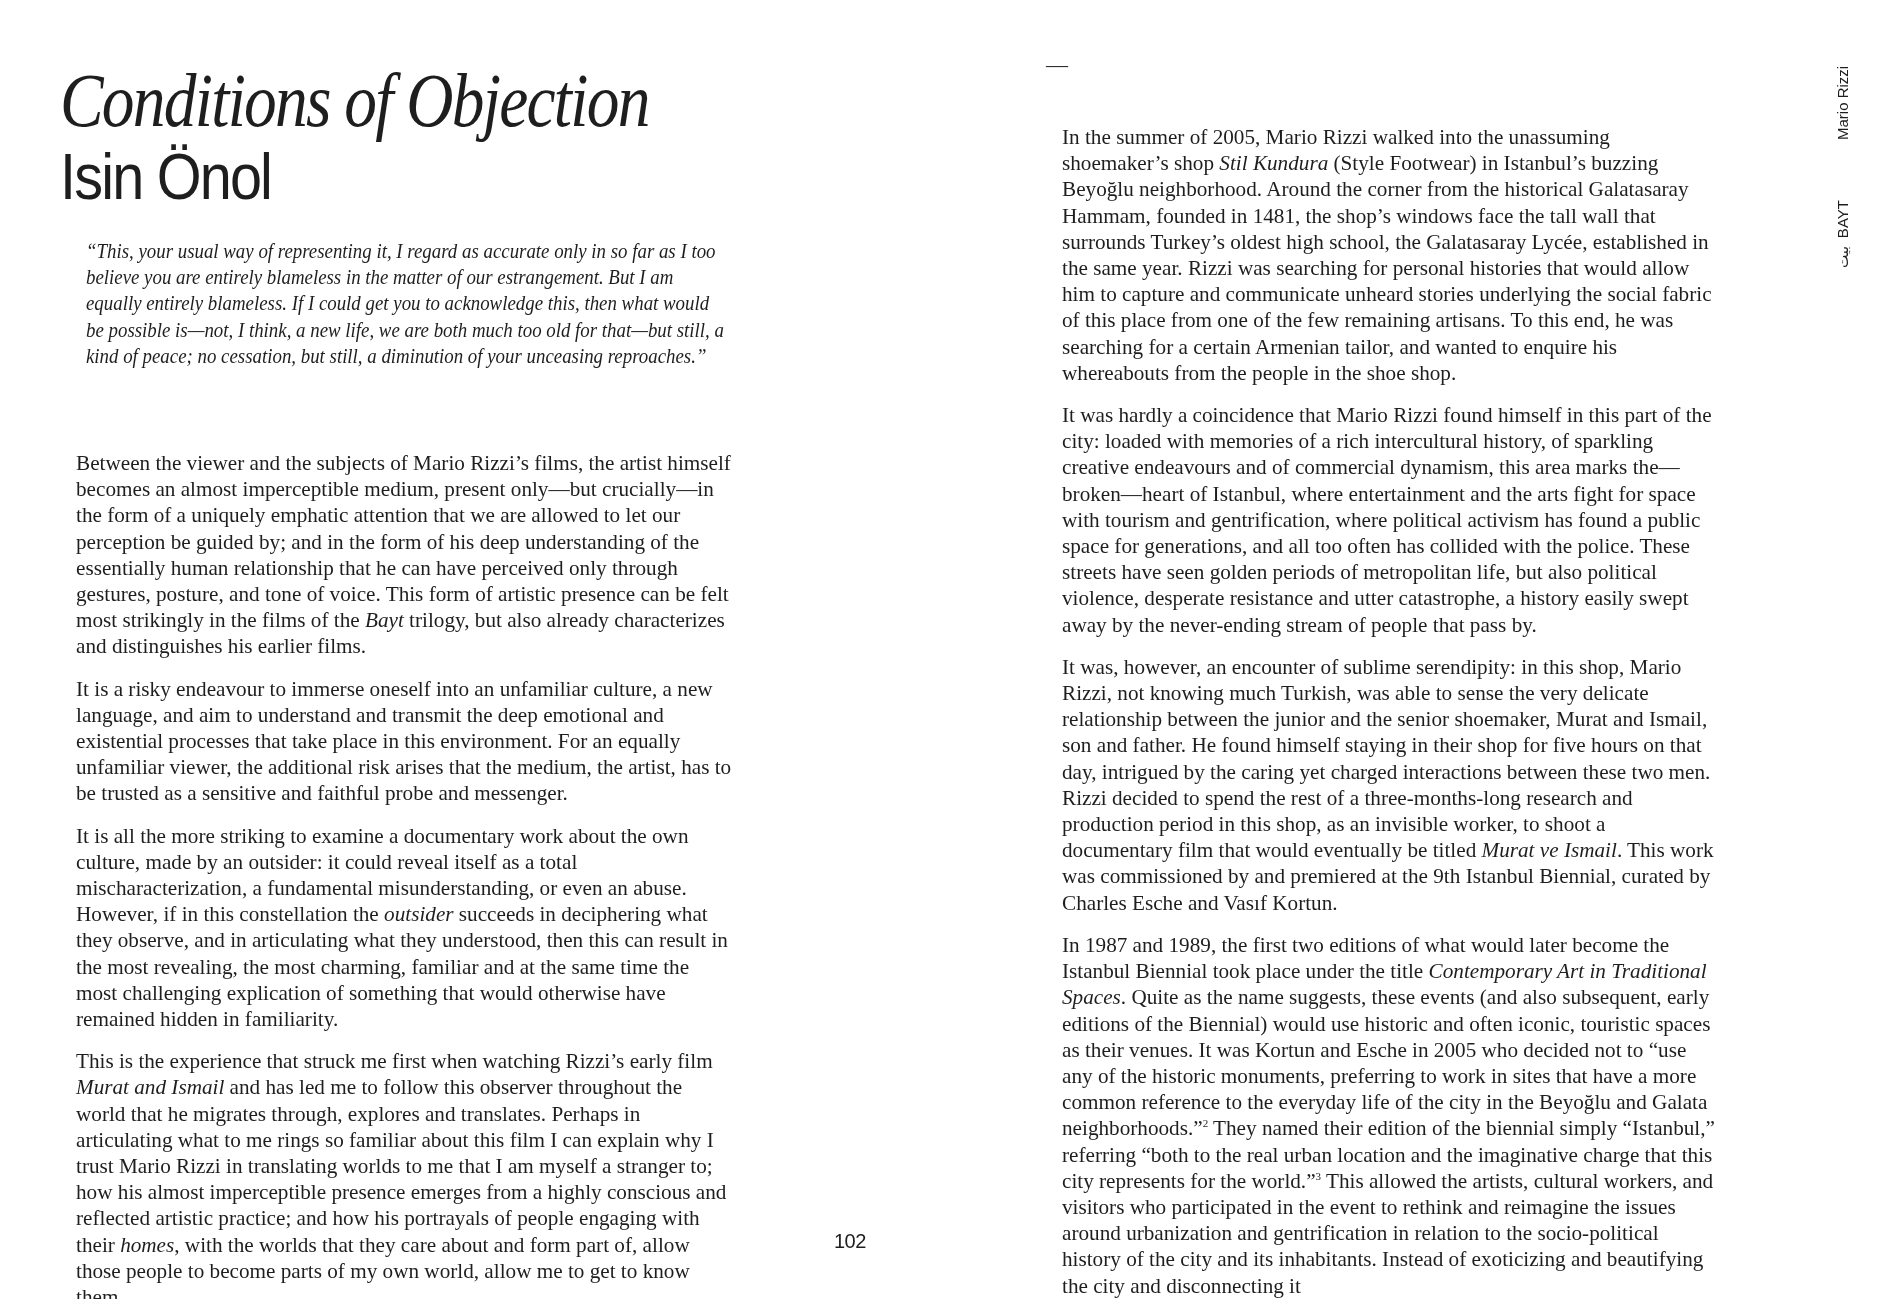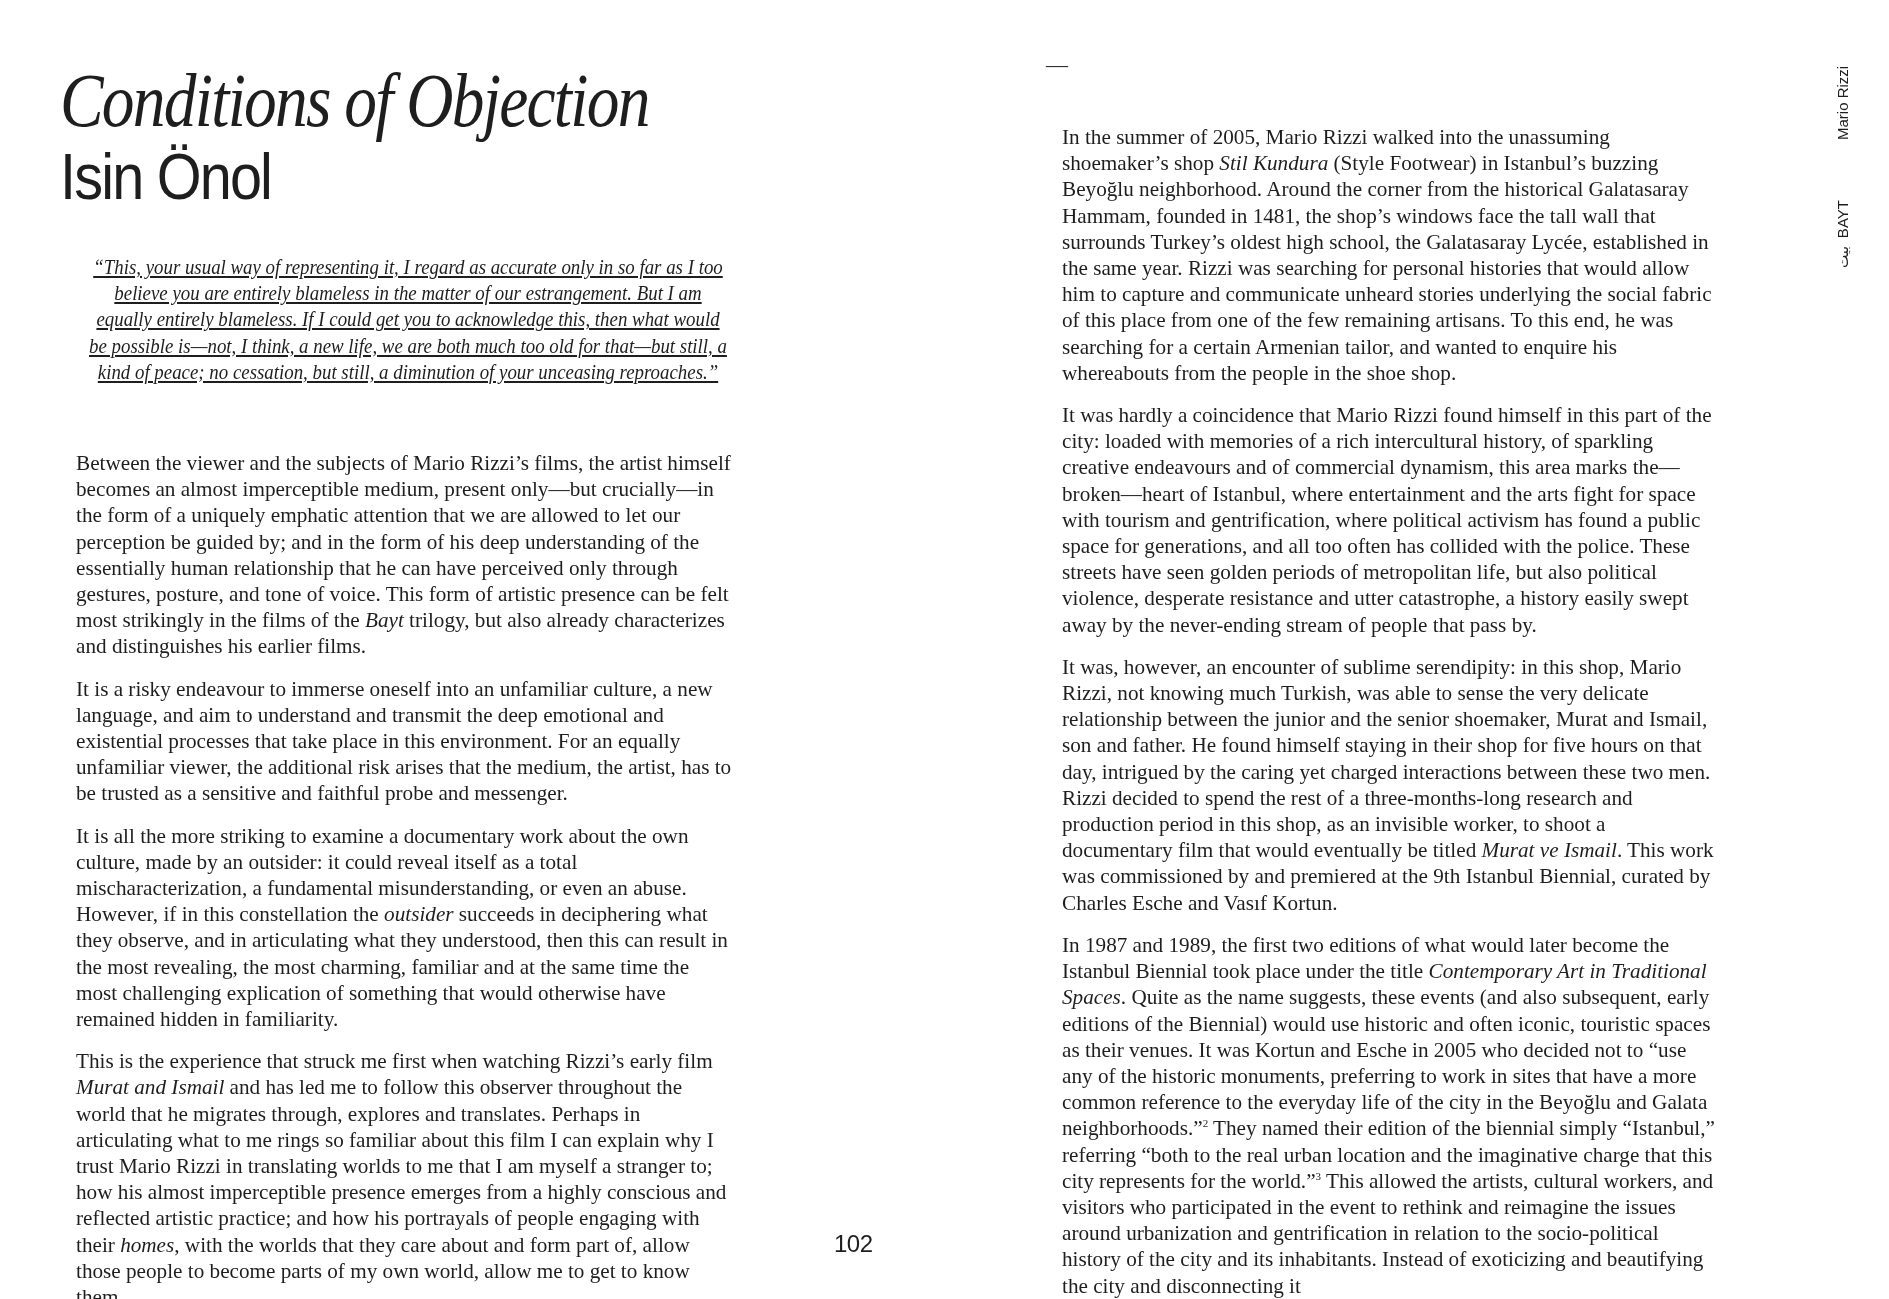"“This, your usual way of" .epigraph { text-align: center -> left; text-decoration: underline -> none; top: 254px -> 238px }
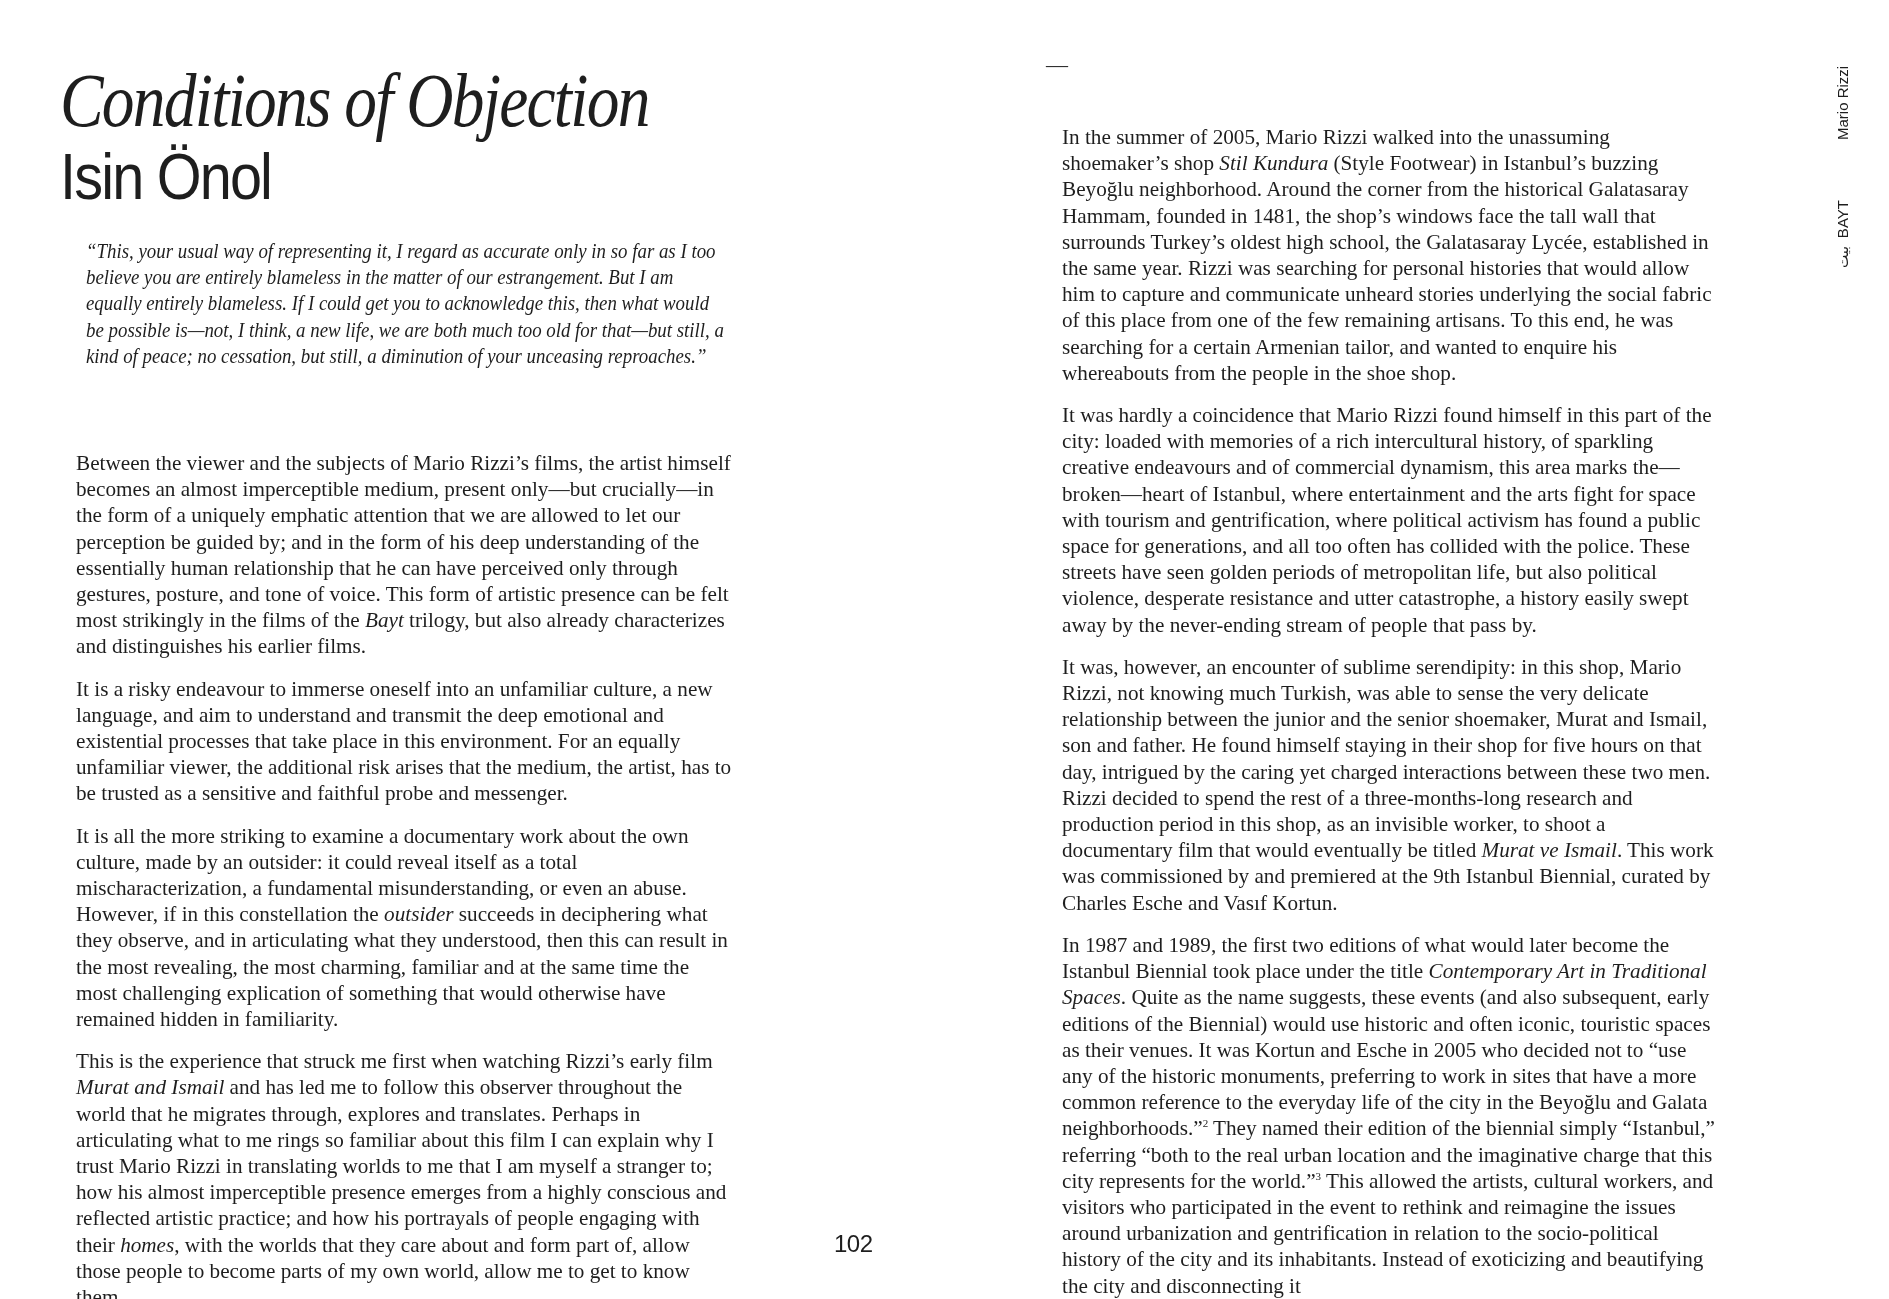"102" .page-num { font-size: 24px -> 20px }
